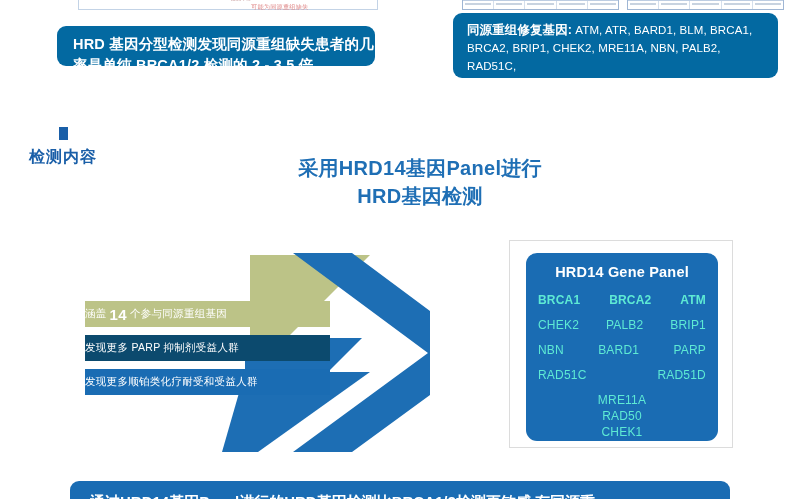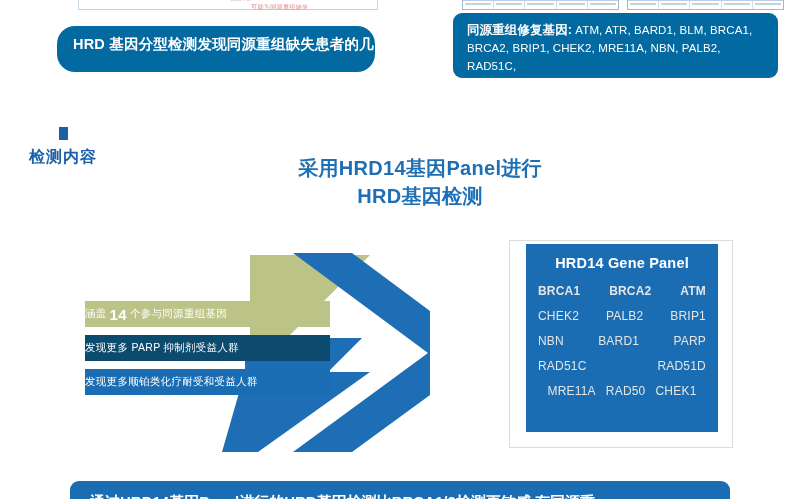"HRD 基因分型检测发现同源重组缺失患者的几" .callout-hrd { border-radius: 18px -> none; height: 46px -> 40px }
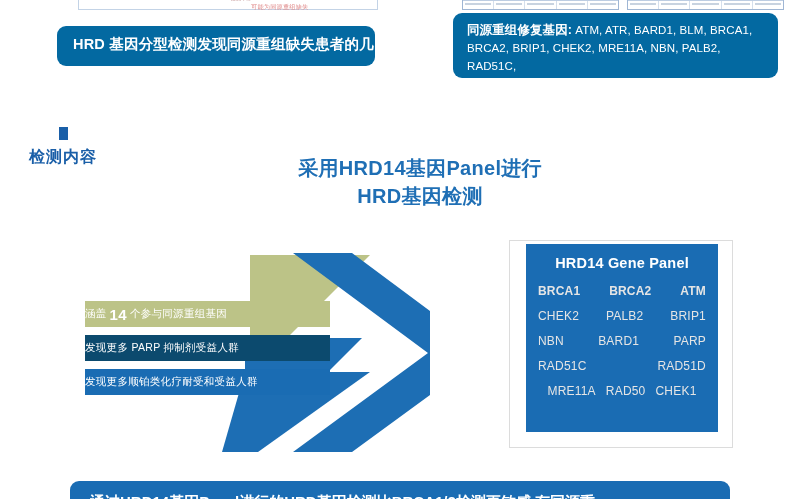"率是单纯 BRCA1/2 检测的 2 -" div.line { html: none -> <div>率是单纯 BRCA1/2 检测的 2 - 3.5 倍</div> }
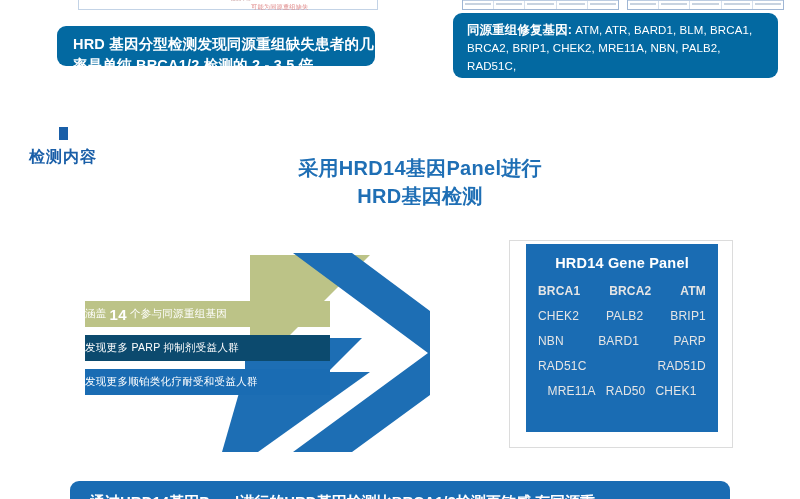"HRD14 Gene Panel" .panel-inner { border-radius: none -> 11px; top: 3px -> 12px }
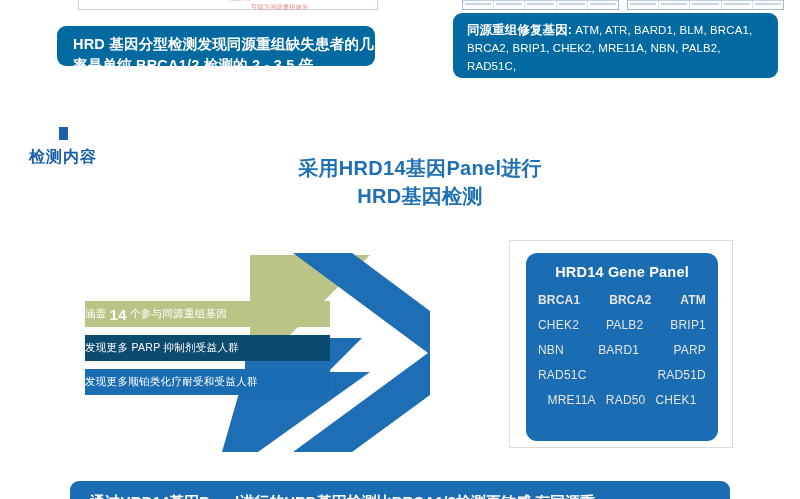"BRCA1" .gene-row { color: #e5e5e5 -> #5eead4 }
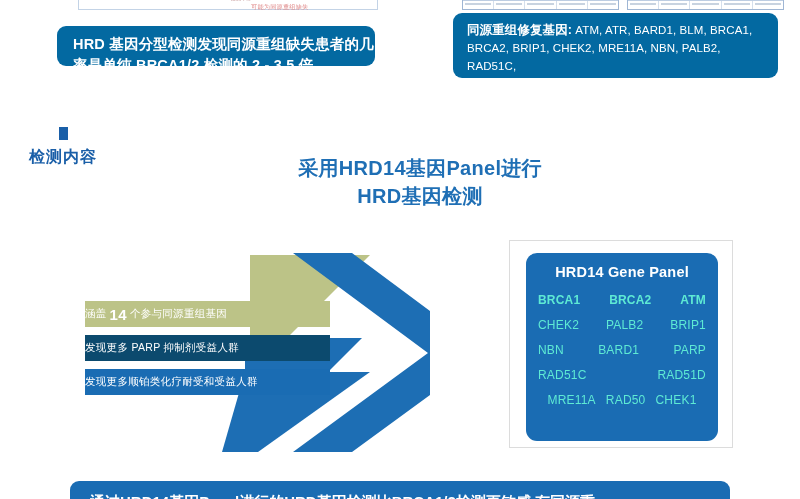"MRE11A" .gene-row.centered { flex-direction: none -> column; gap: 10px -> 2px }
